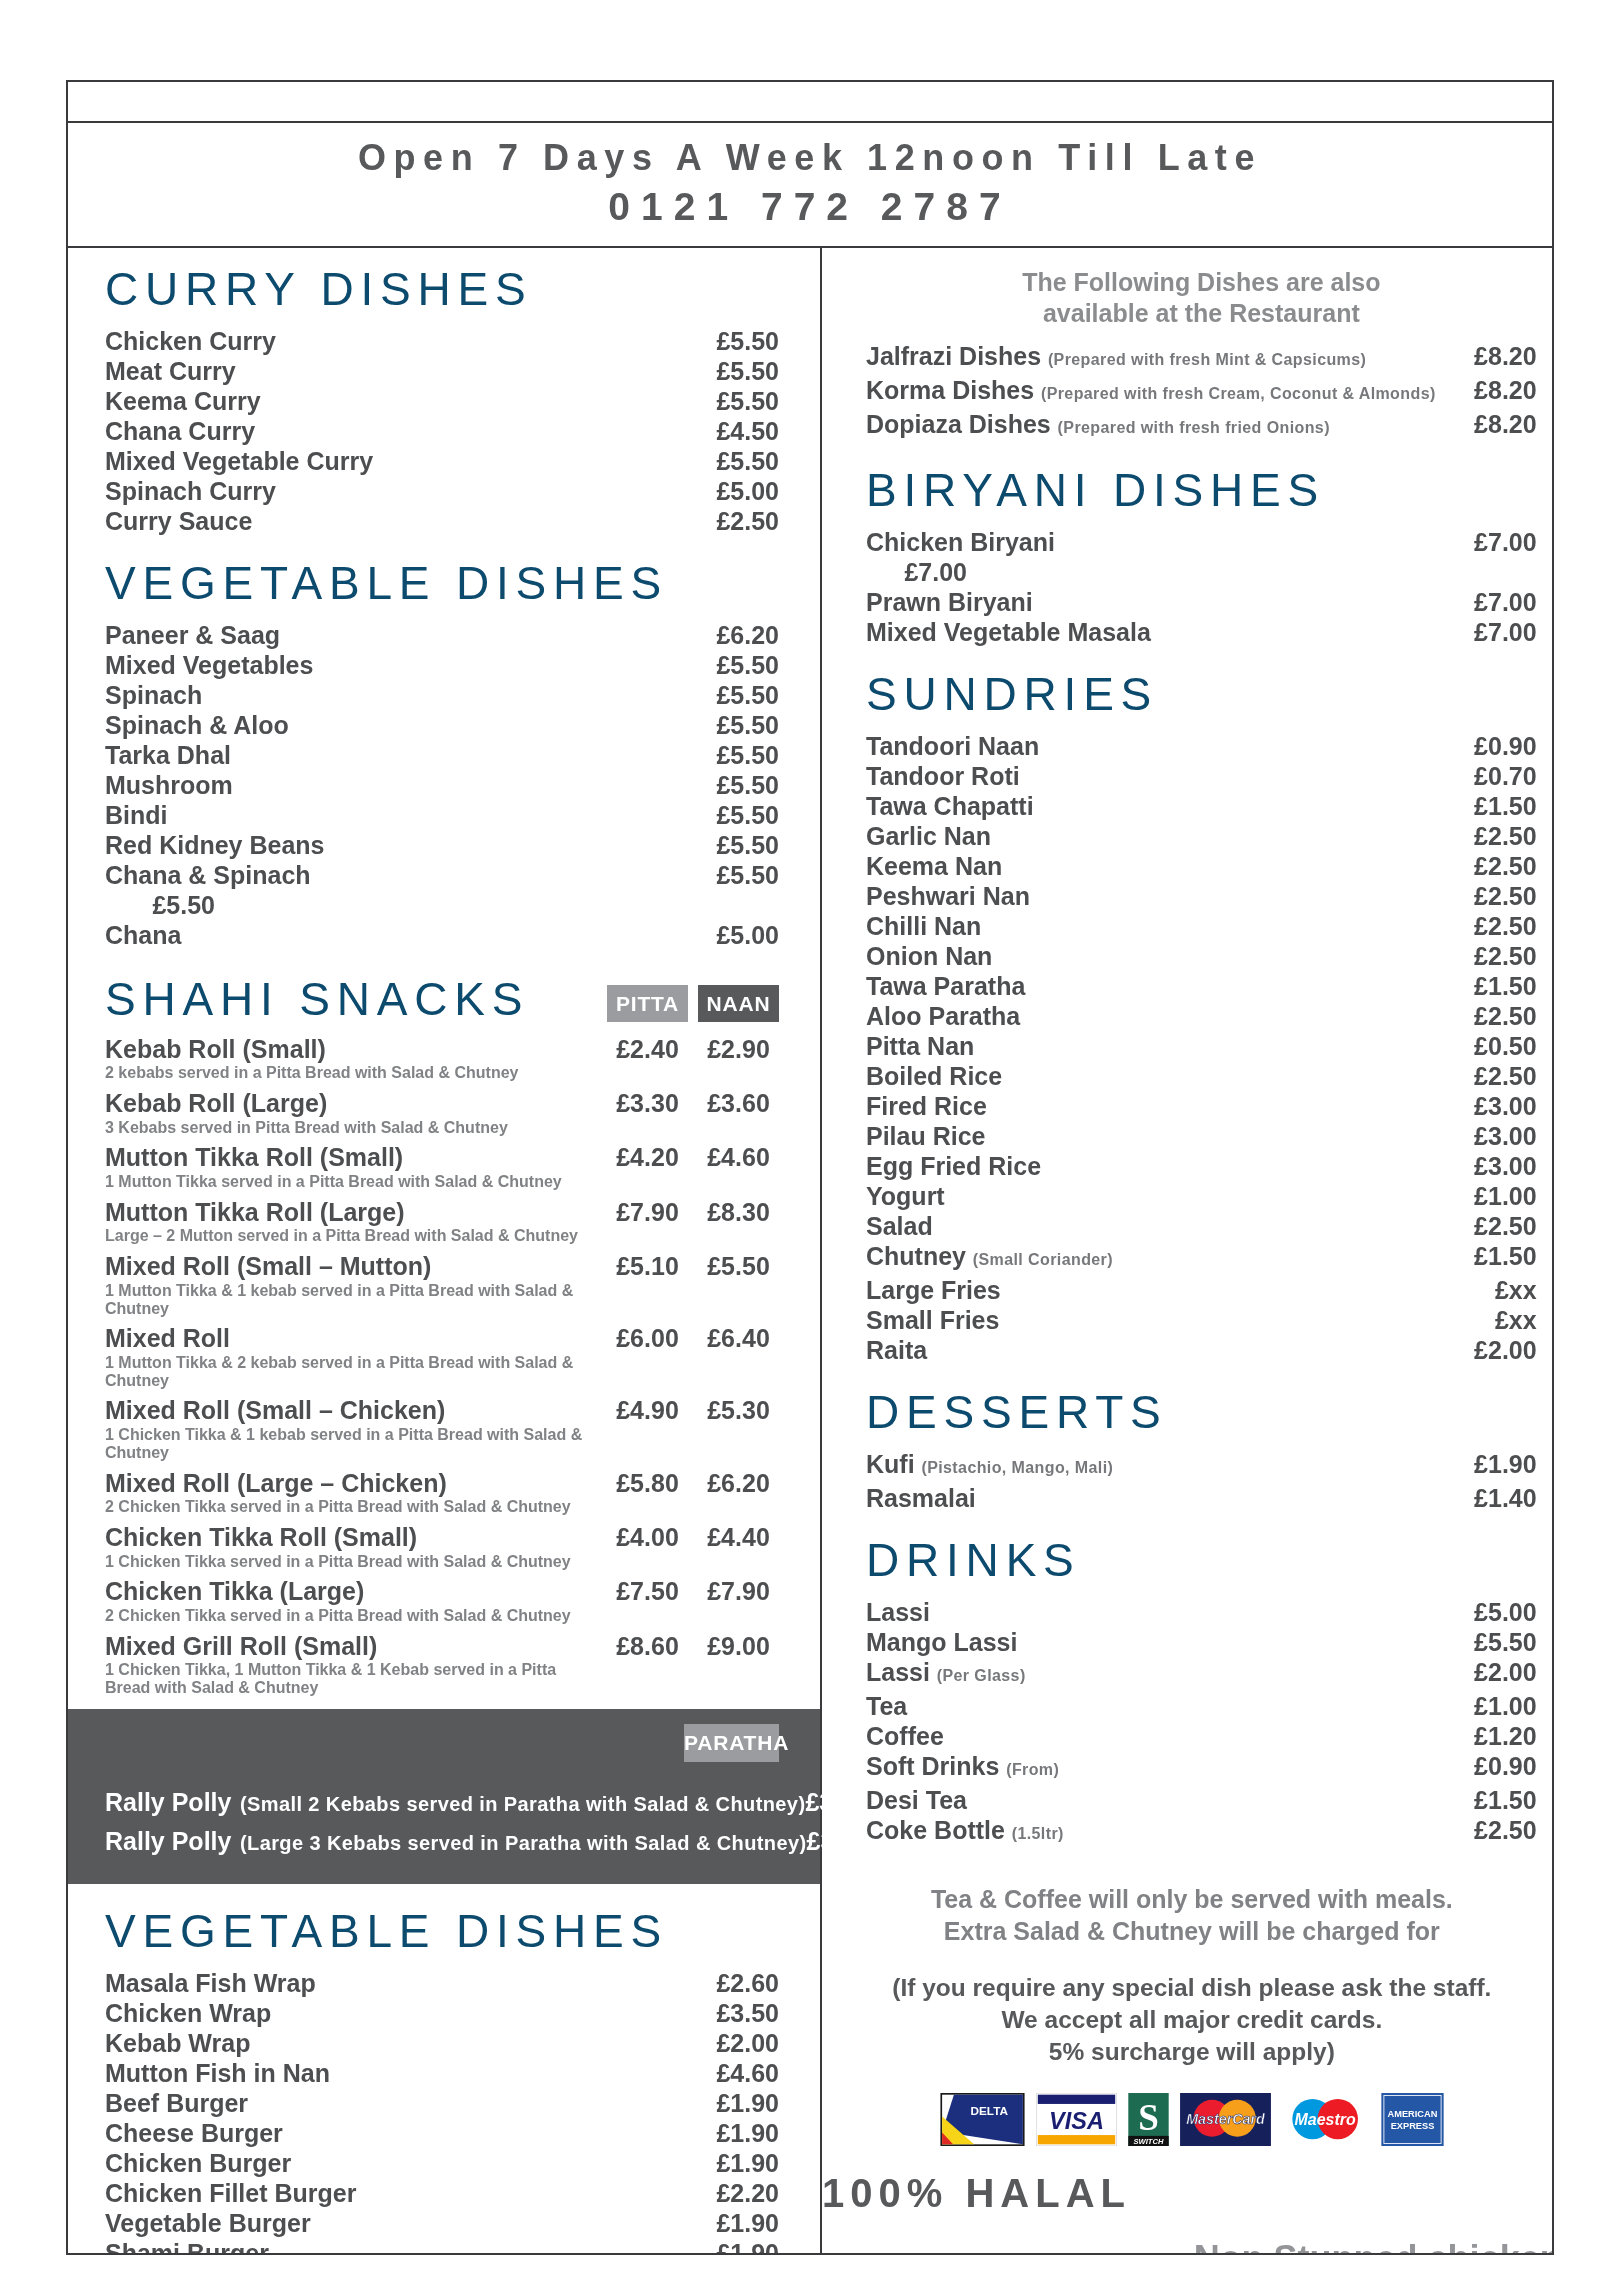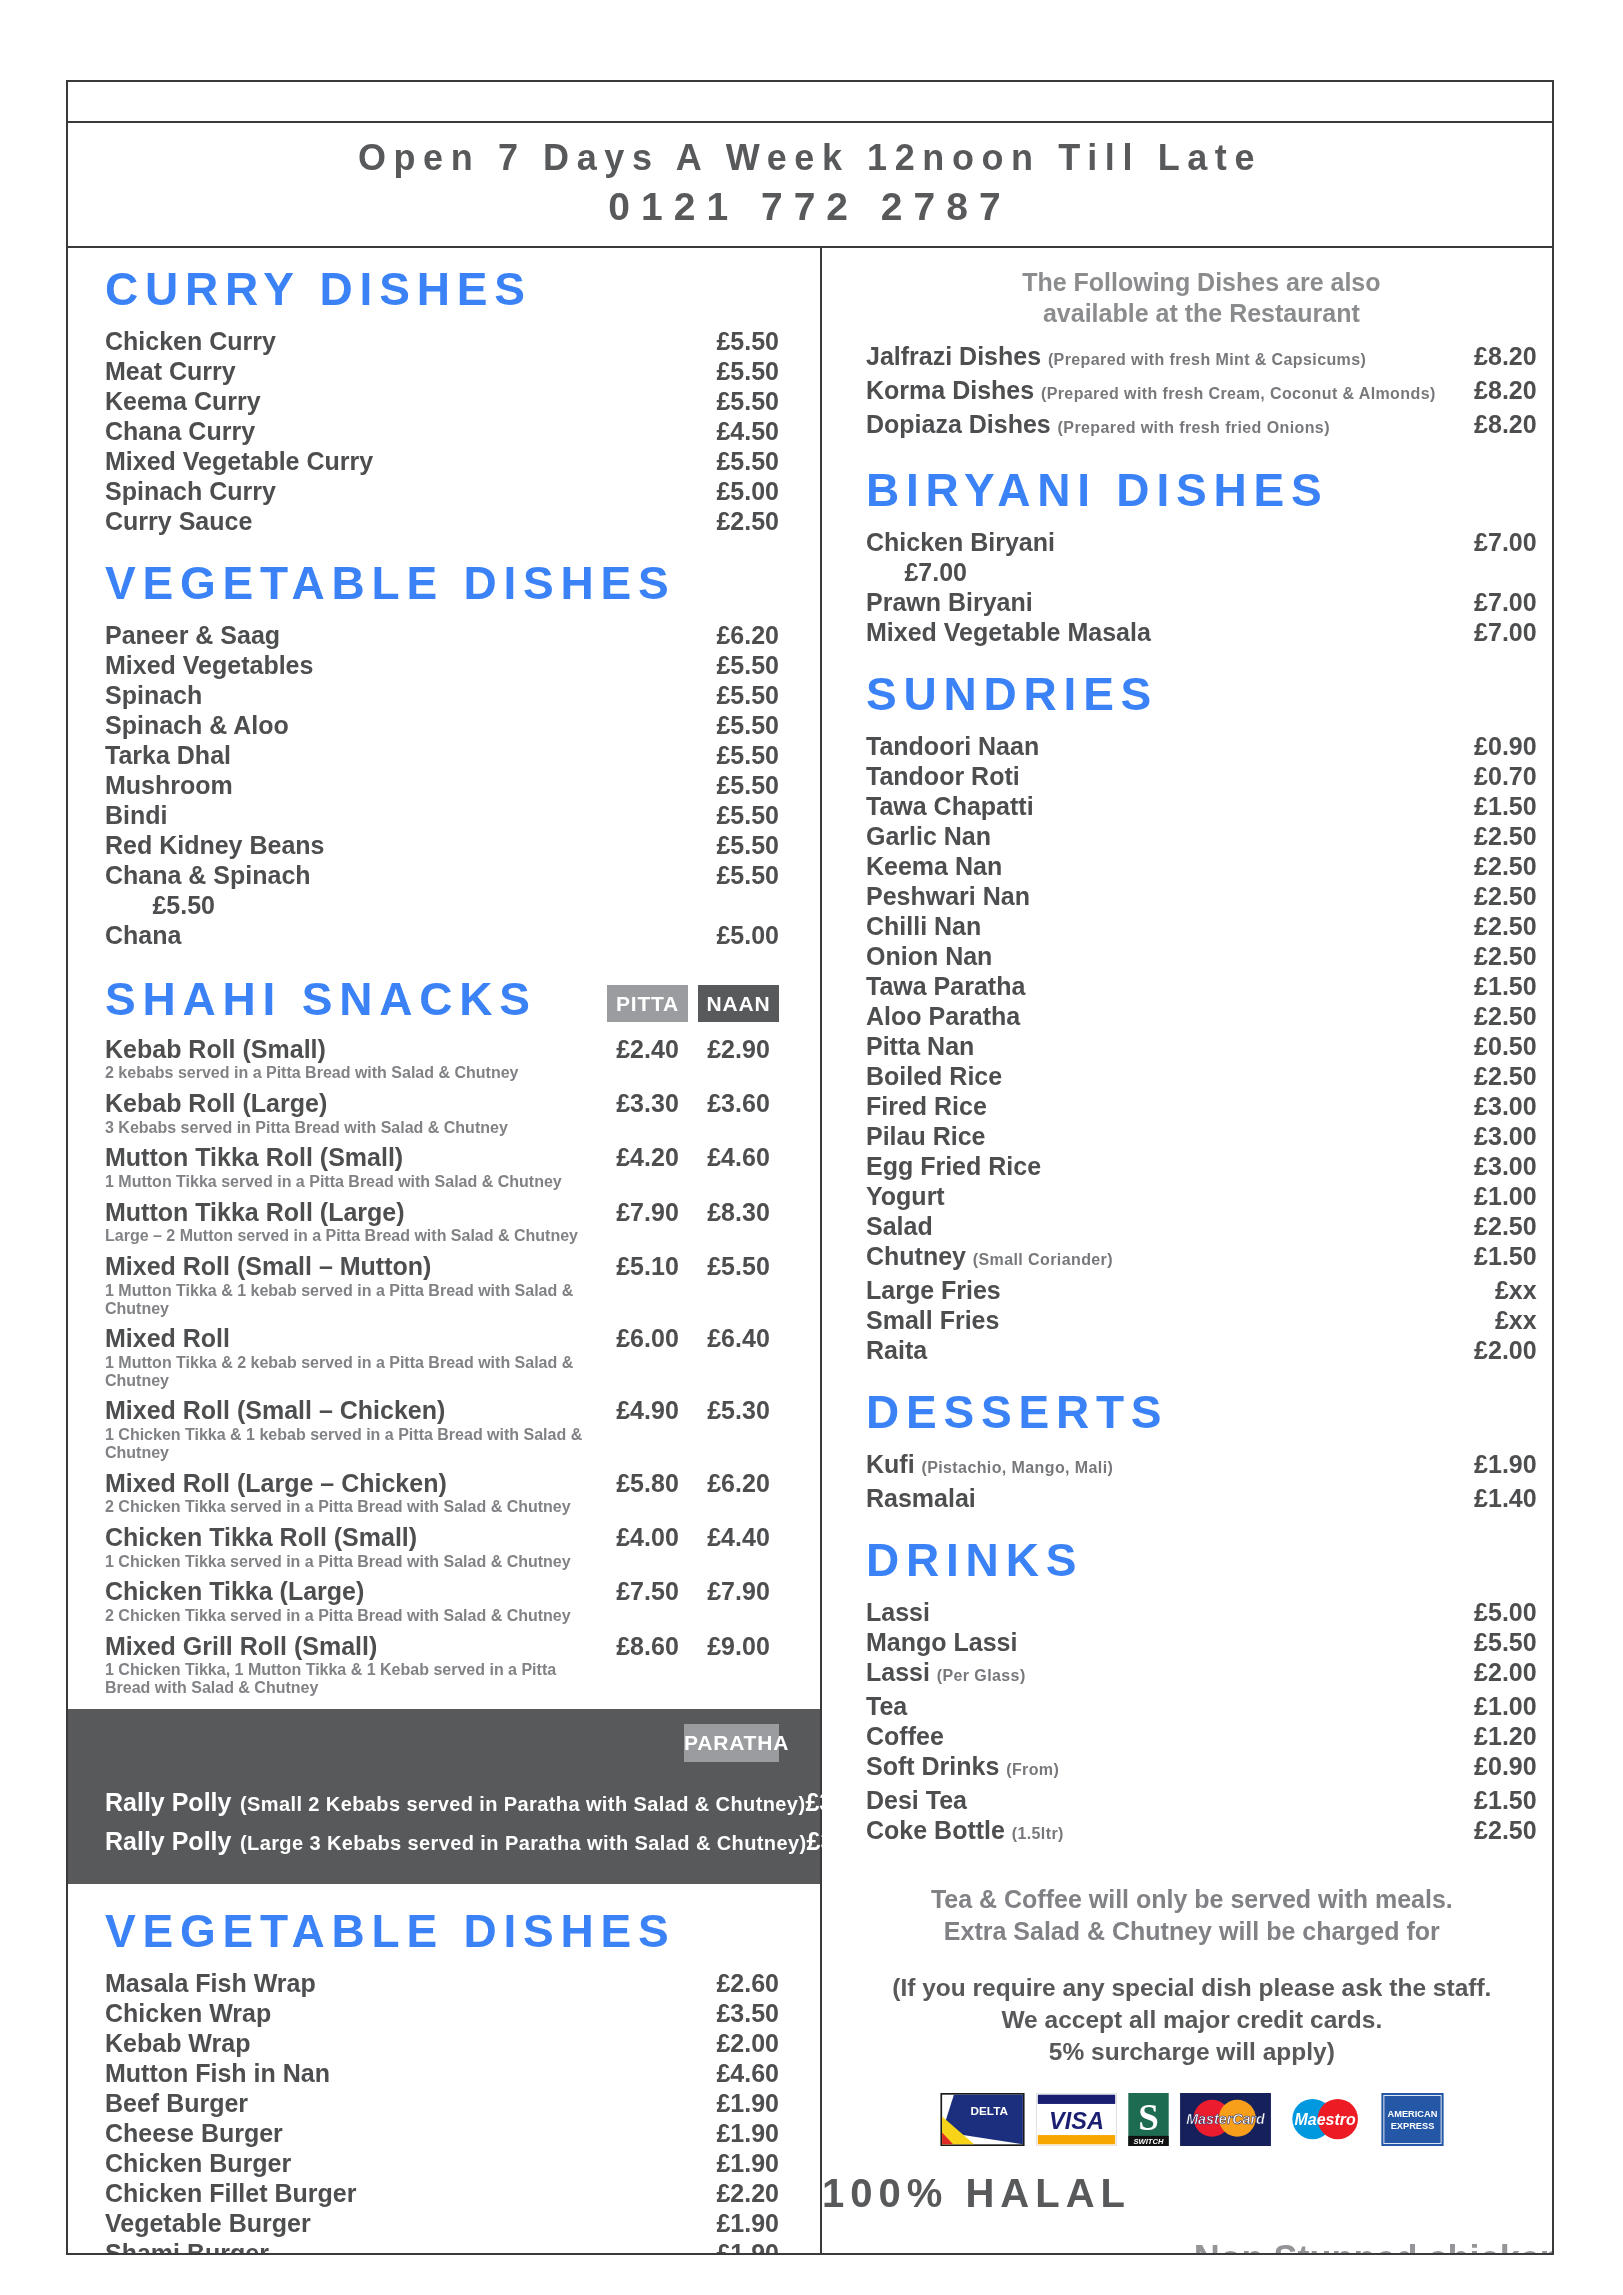"CURRY DISHES" .section-title { color: #3b82f6 -> #0c4a6e; font-weight: bold -> normal }
